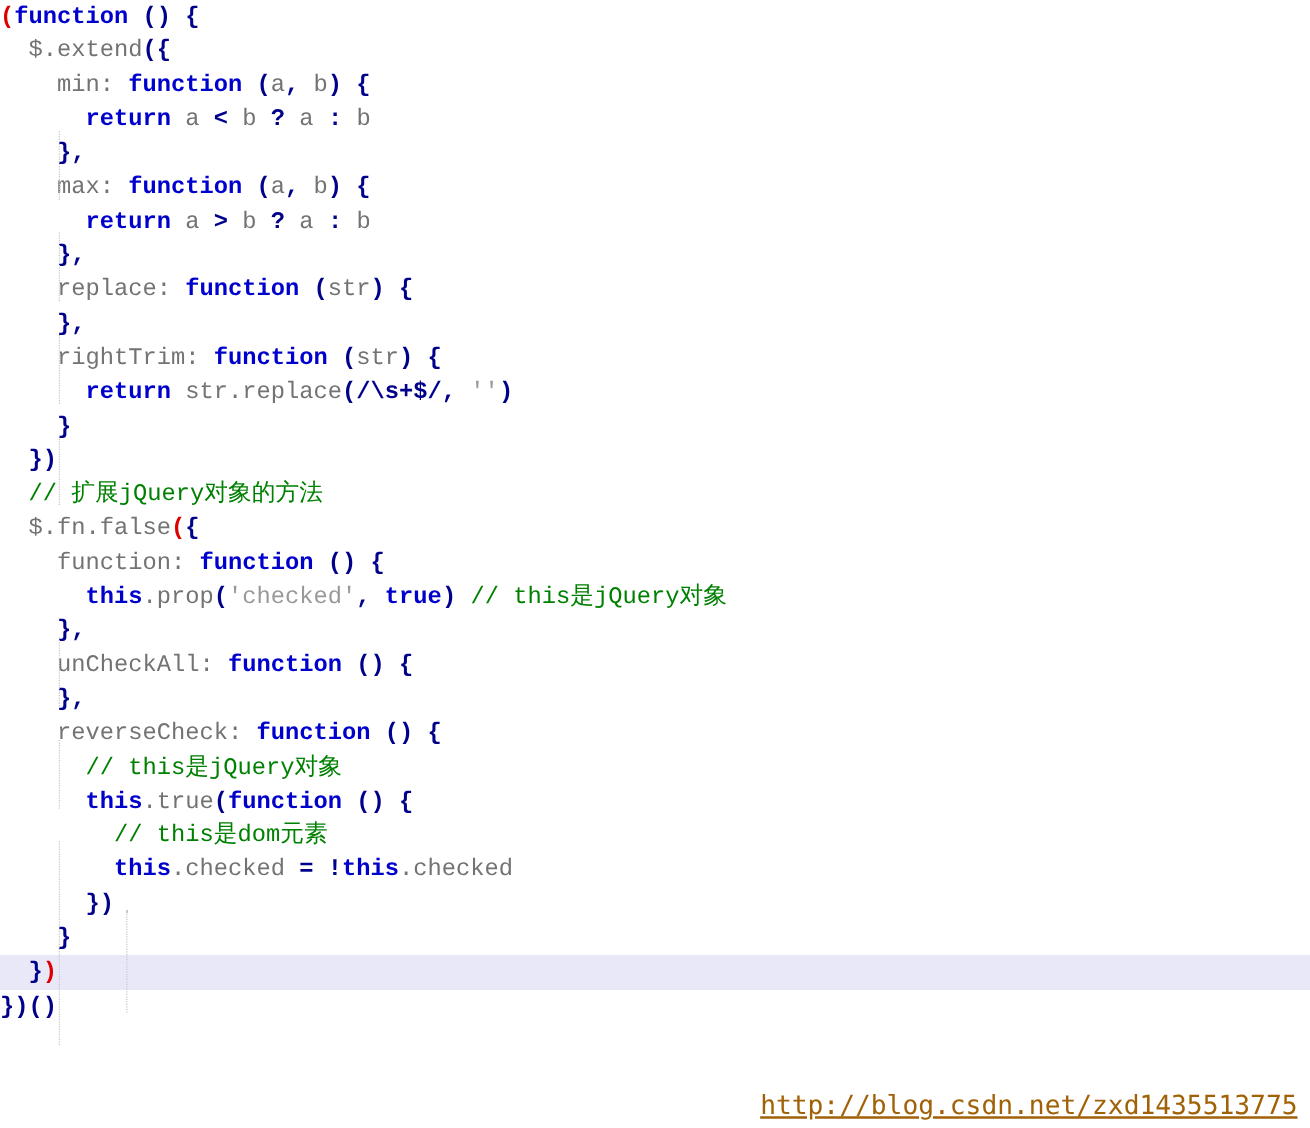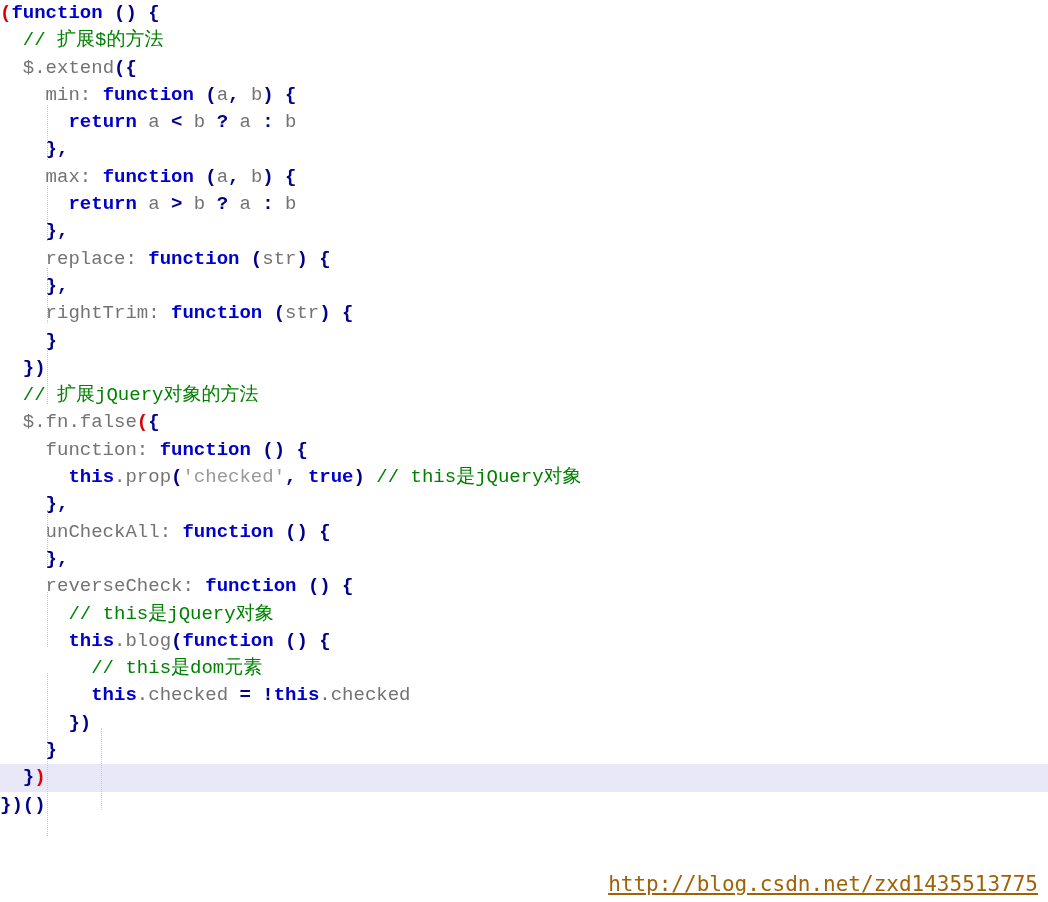"// 扩展$的方法" div.code-line { html: <div><span> </span><span>// 扩展$的方法</span></div> -> none }
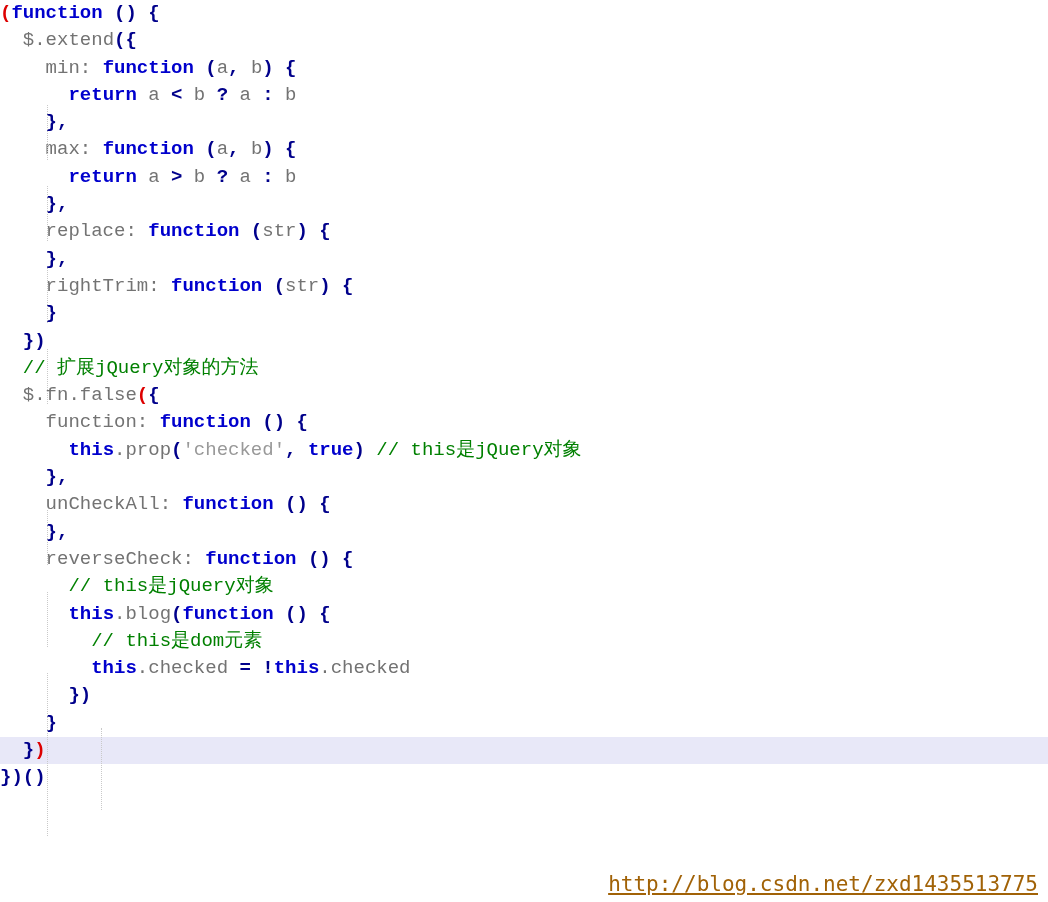"return str.replace(/\s+$/, '')" div.code-line { html: none -> <div><span> </span><span>return</span><span> str.replace</span><span>(/\s+$/,</span><span> </span><span>''</span><span>)</span></div> }
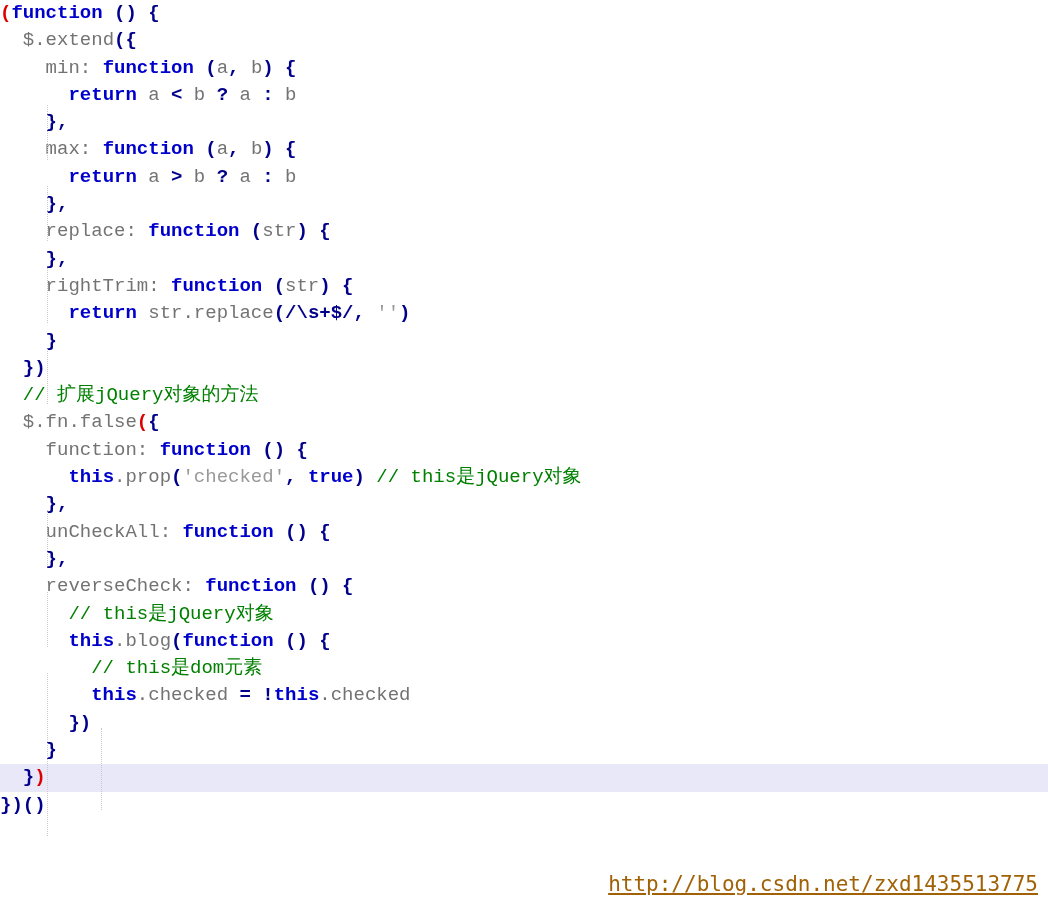".blog" span.tok-plain { text: .blog -> .true }
